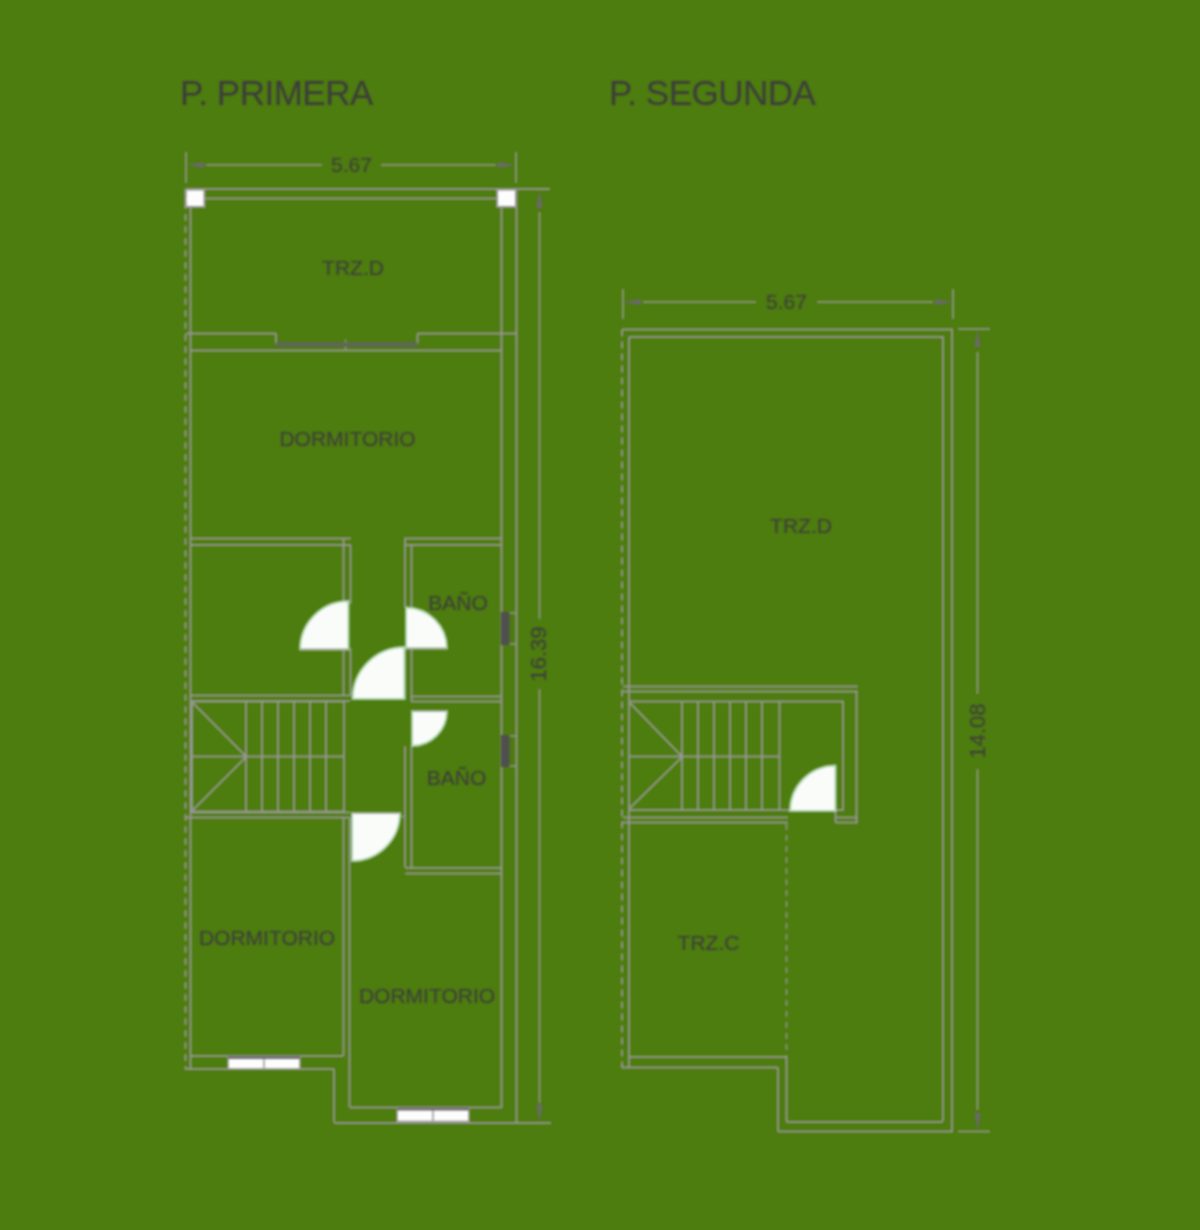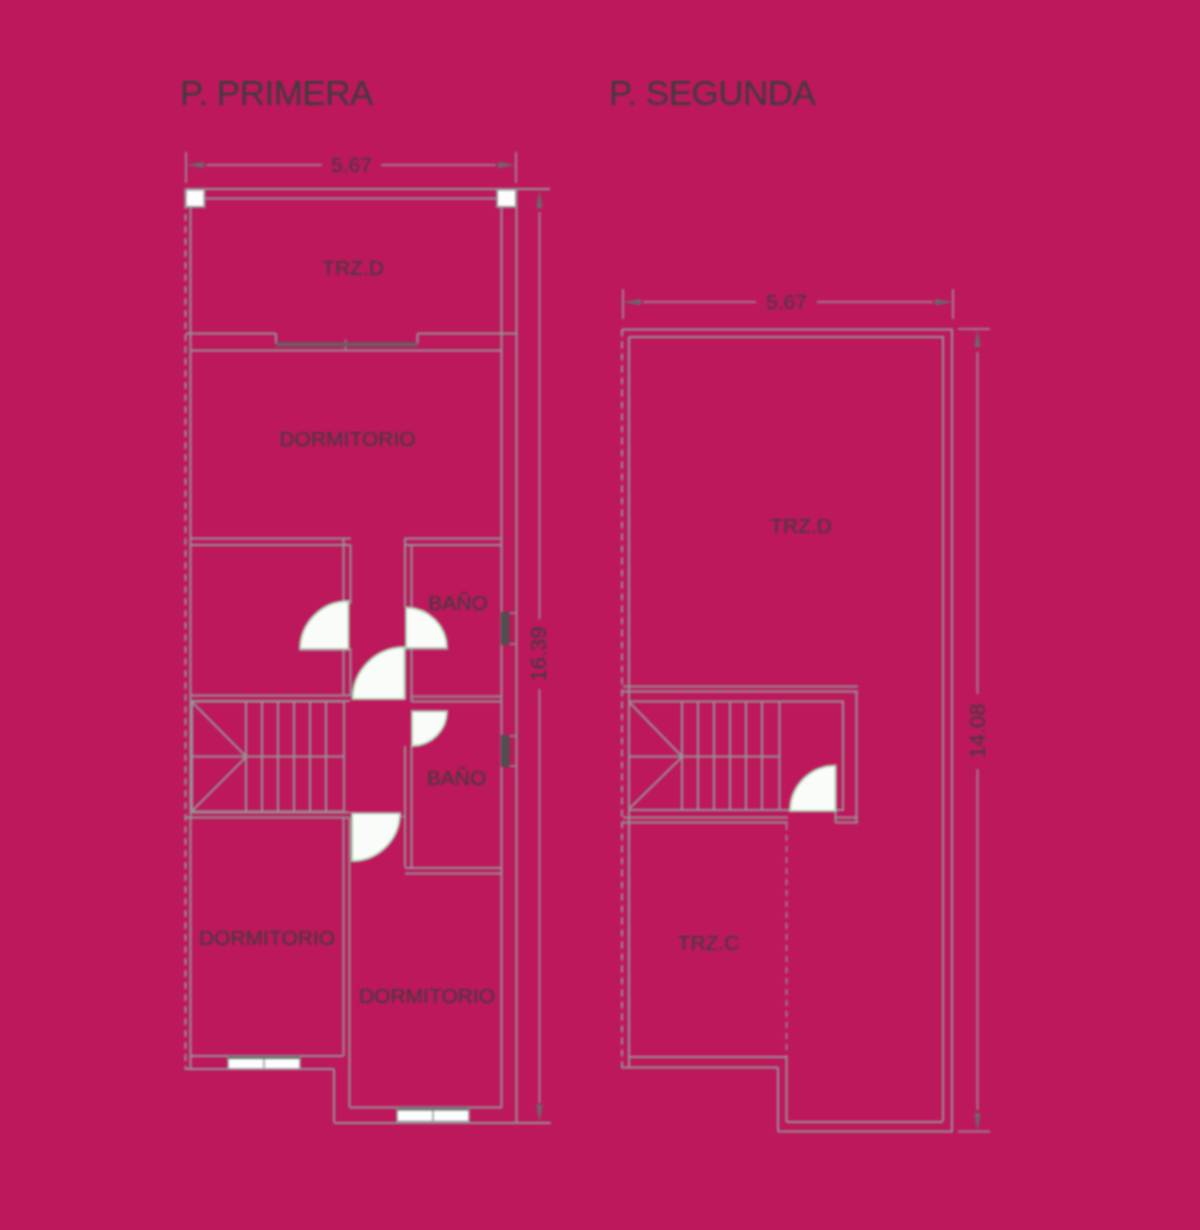"P. PRIMERA" .page { background: #be185d -> #4d7c0f }
